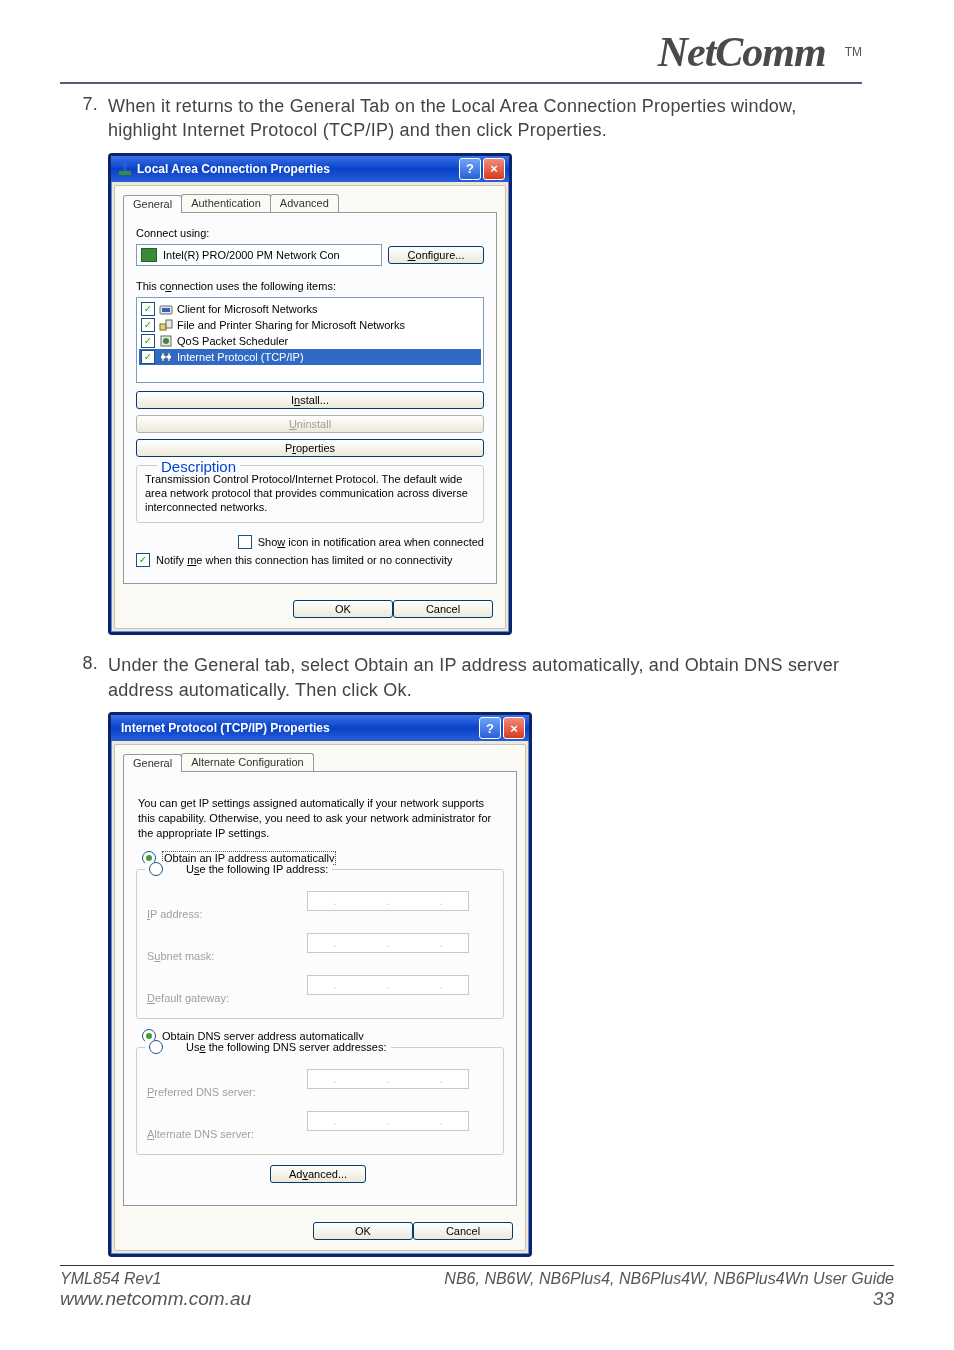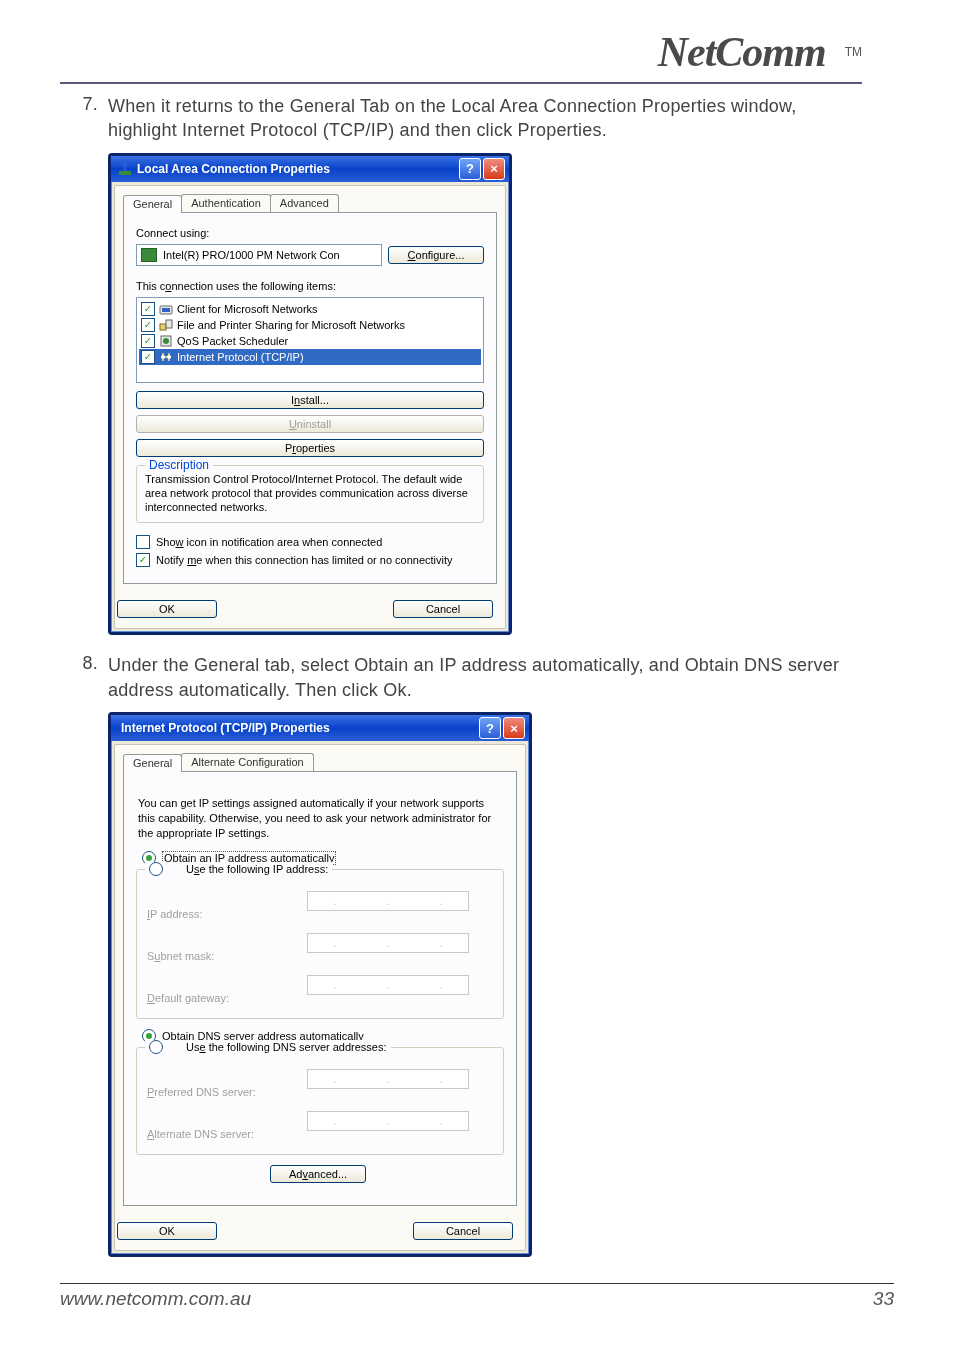"Intel(R) PRO/1000 PM Network Con" span { text: PRO/1000 -> PRO/2000 }
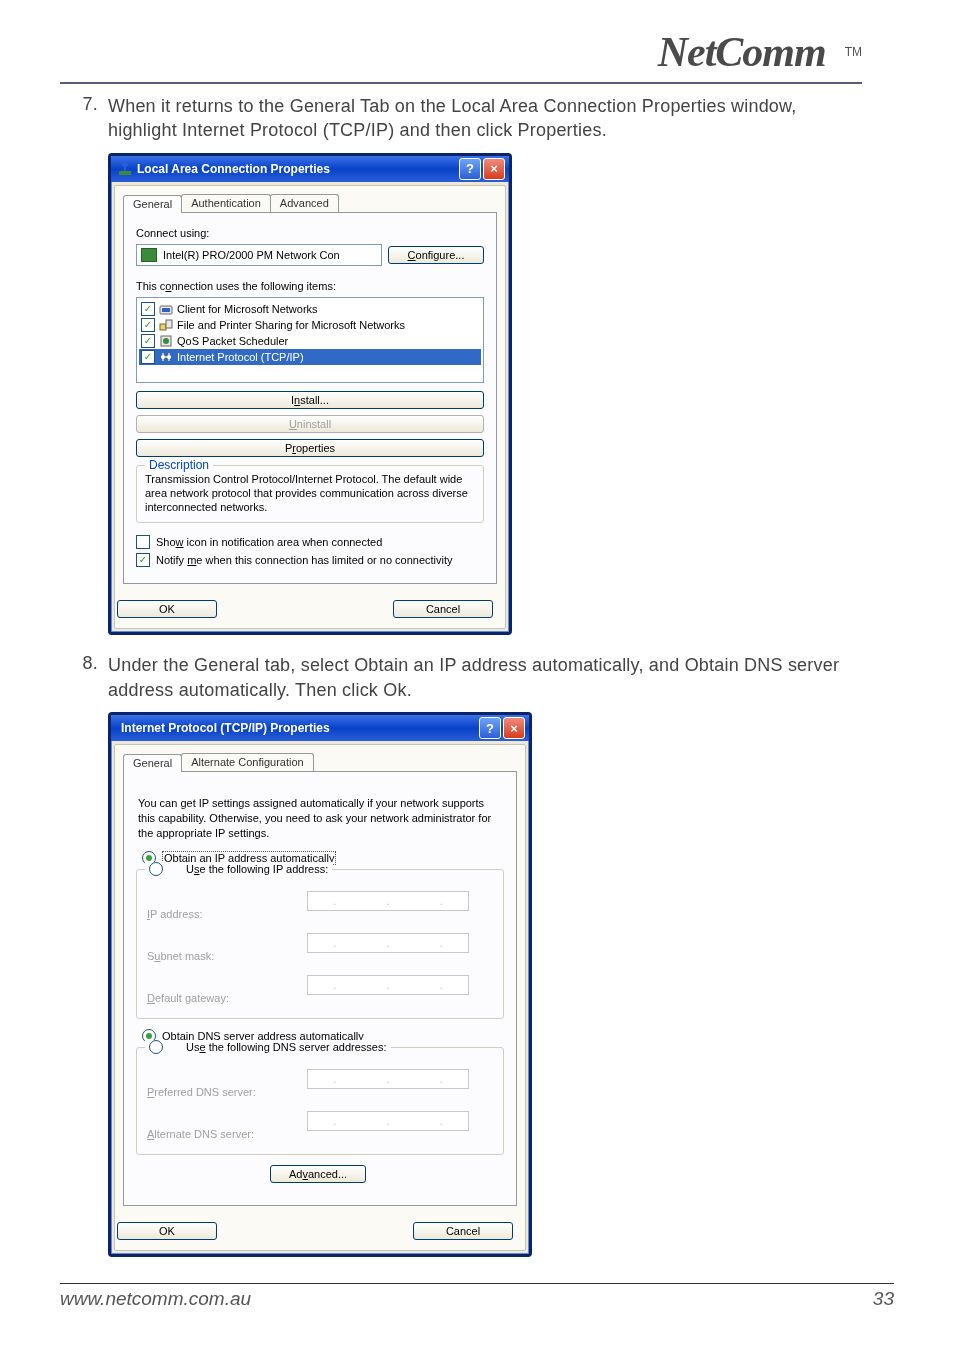"Description" .grp .legend { font-size: 12px -> 15px; left: 8px -> 20px }
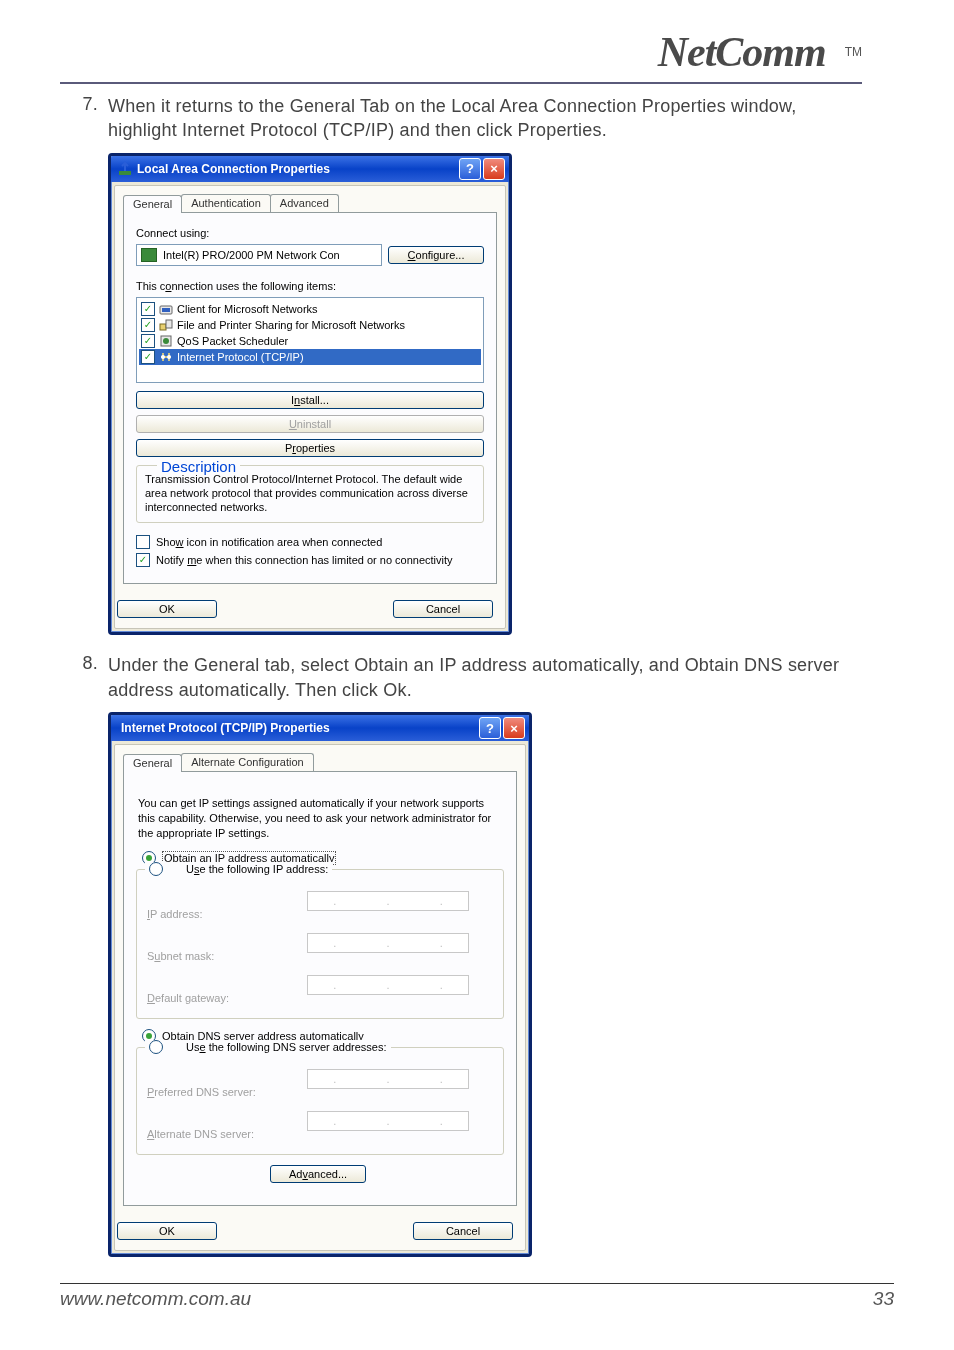"Show icon in notification area" div.chkline { justify-content: none -> flex-end }
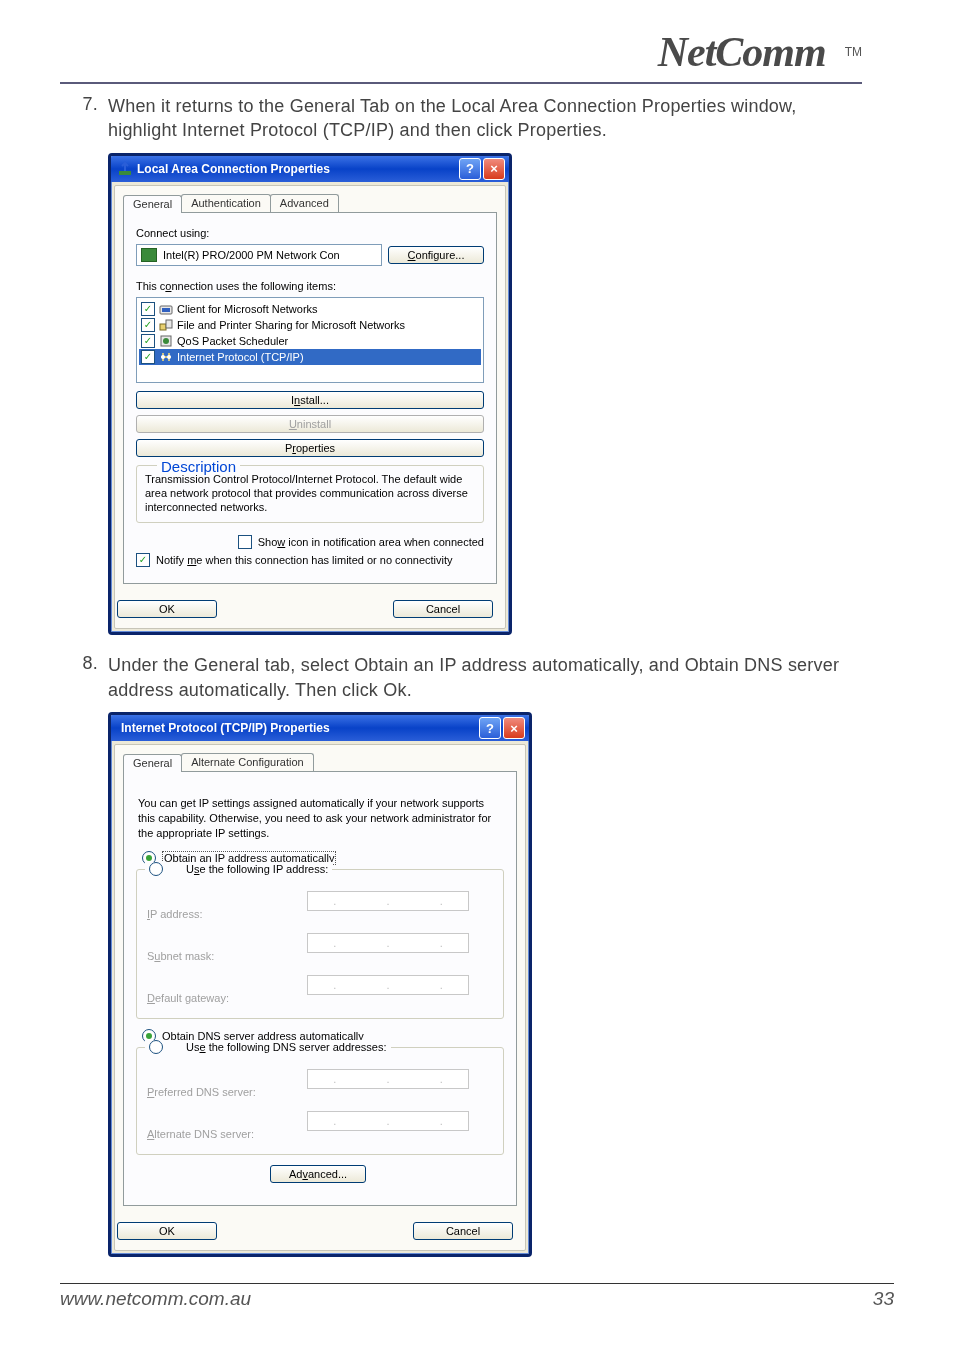"OK" .dlg-btns { justify-content: space-between -> flex-end }
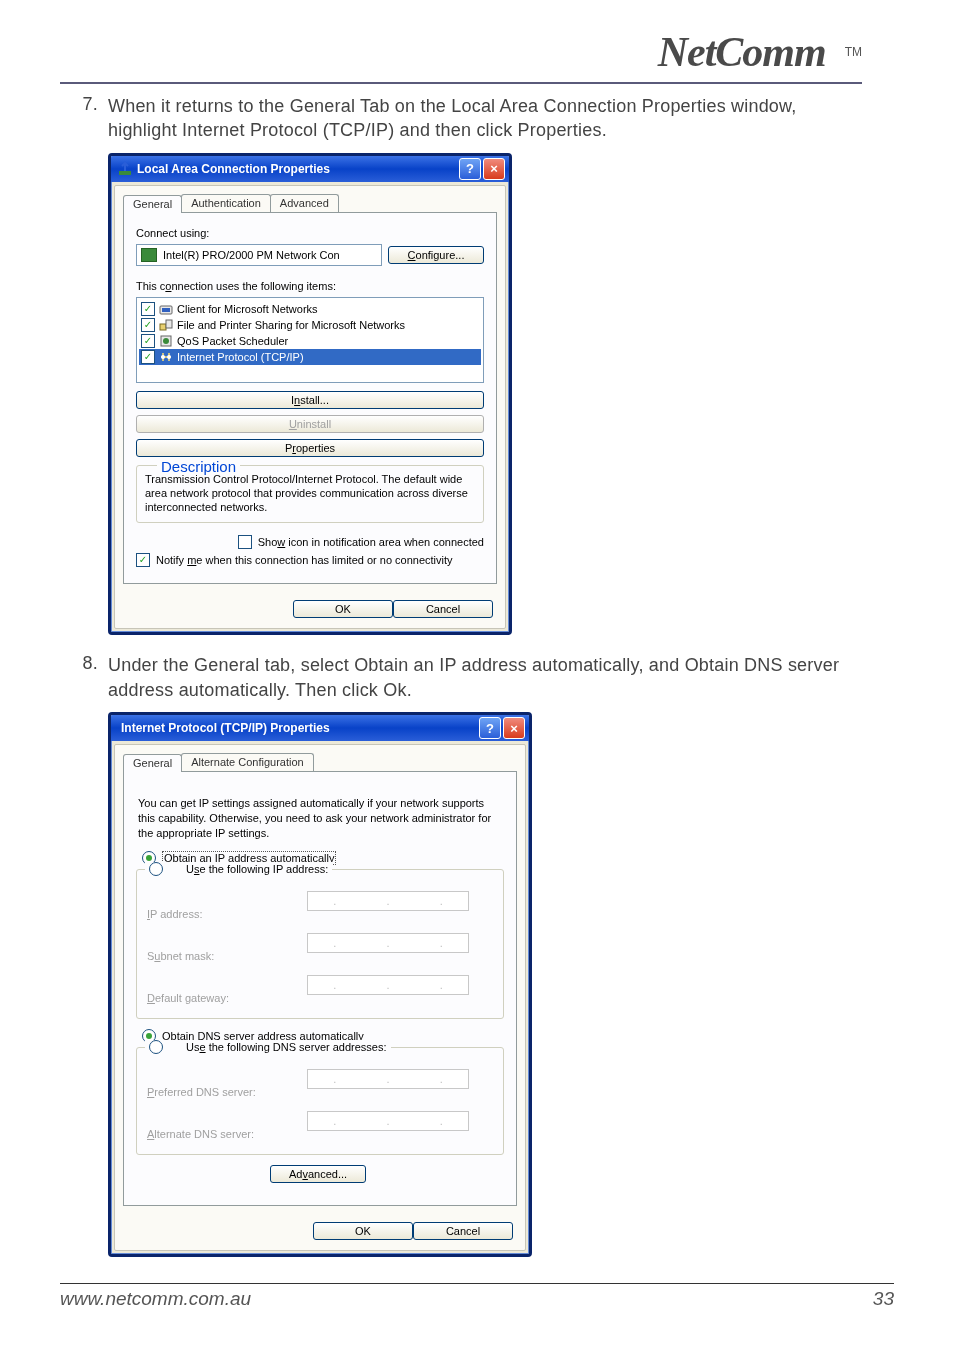"YML854 Rev1" div.frow { html: none -> <div> <span>YML854 Rev1</span> <span><span>NB6, NB6W, NB6Plus4, NB6Plus4W, NB6Plus4Wn </span><span>User Guide</span></span> </div> }
